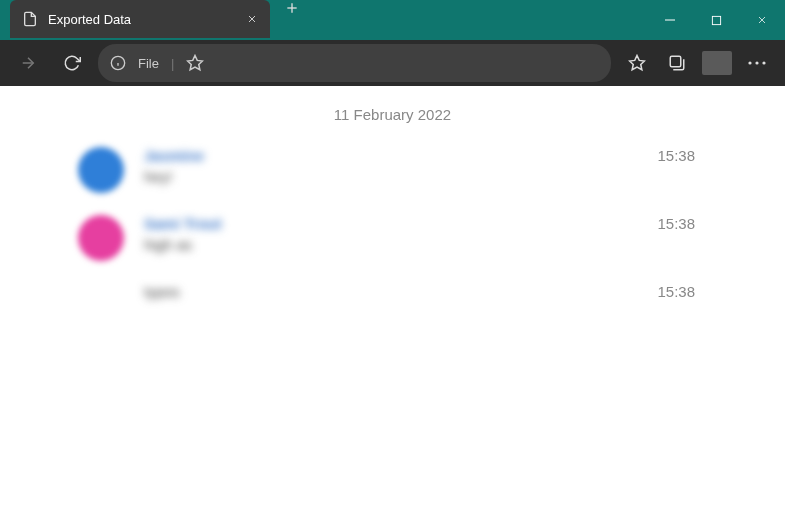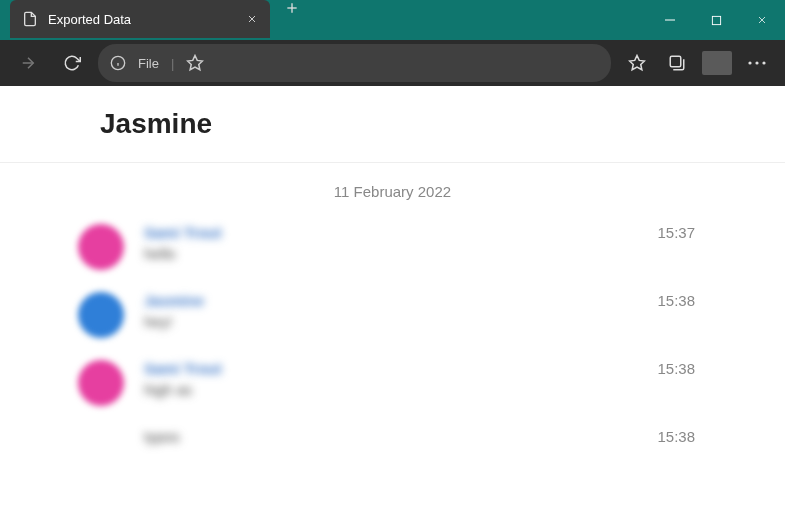"Jasmine" div.header-name { html: <div>Jasmine</div> -> none }
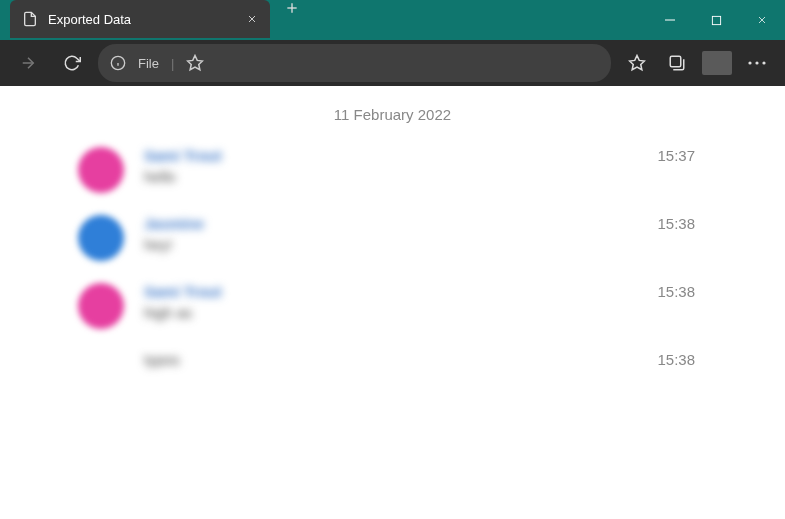"15:37" div.msg { html: <div> <div></div> <div> <div>Sami Trout</div> <div>hello</div> </div> <div>15:37</div> </div> -> none }
